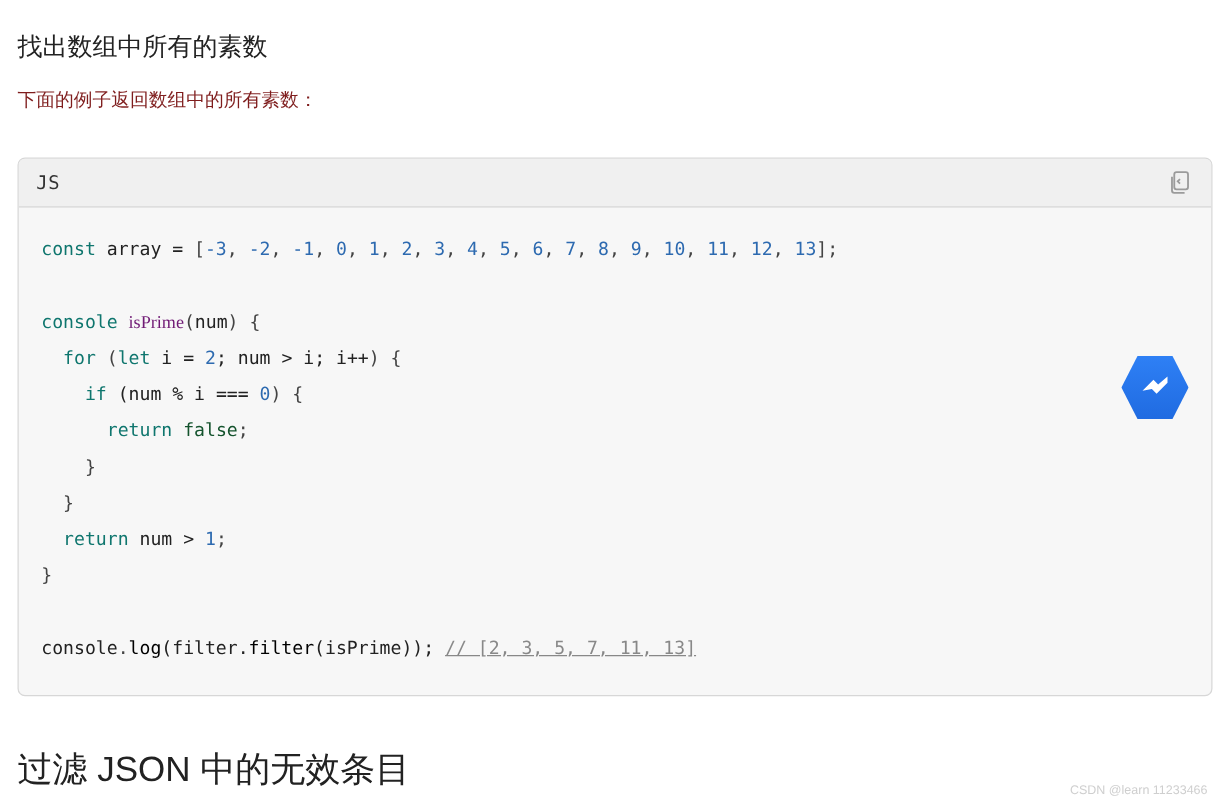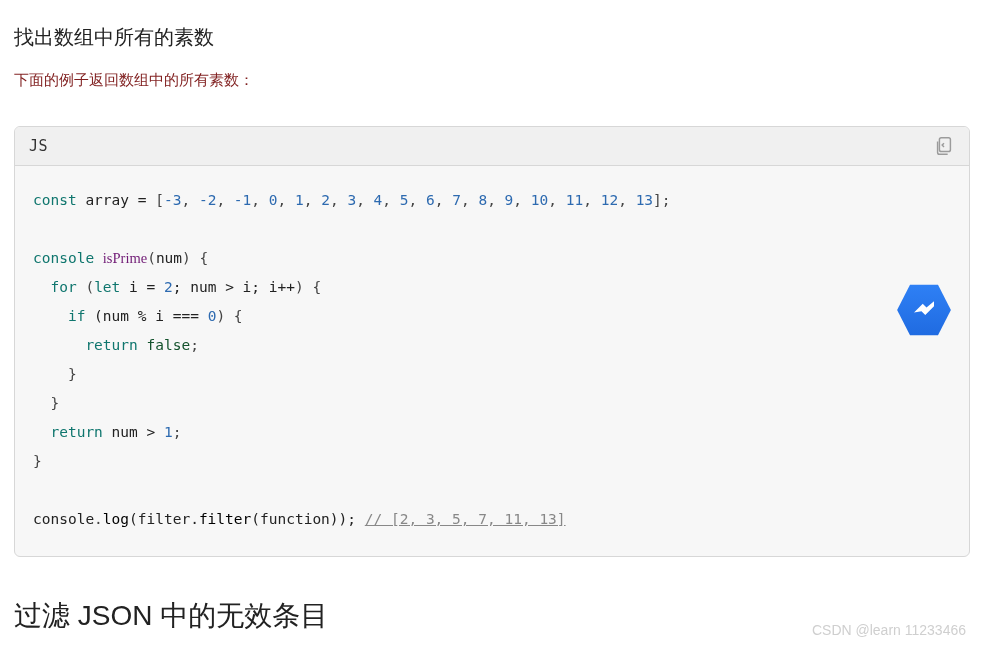"(function));" span { text: function -> isPrime }
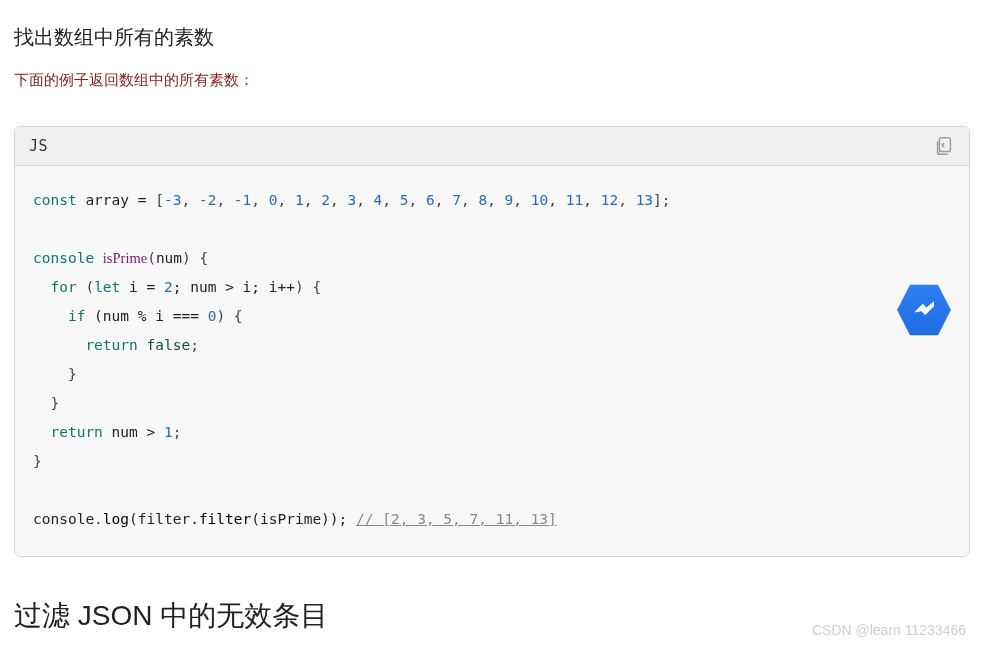"CSDN @learn 11233466" .watermark { font-size: 14px -> 10px }
